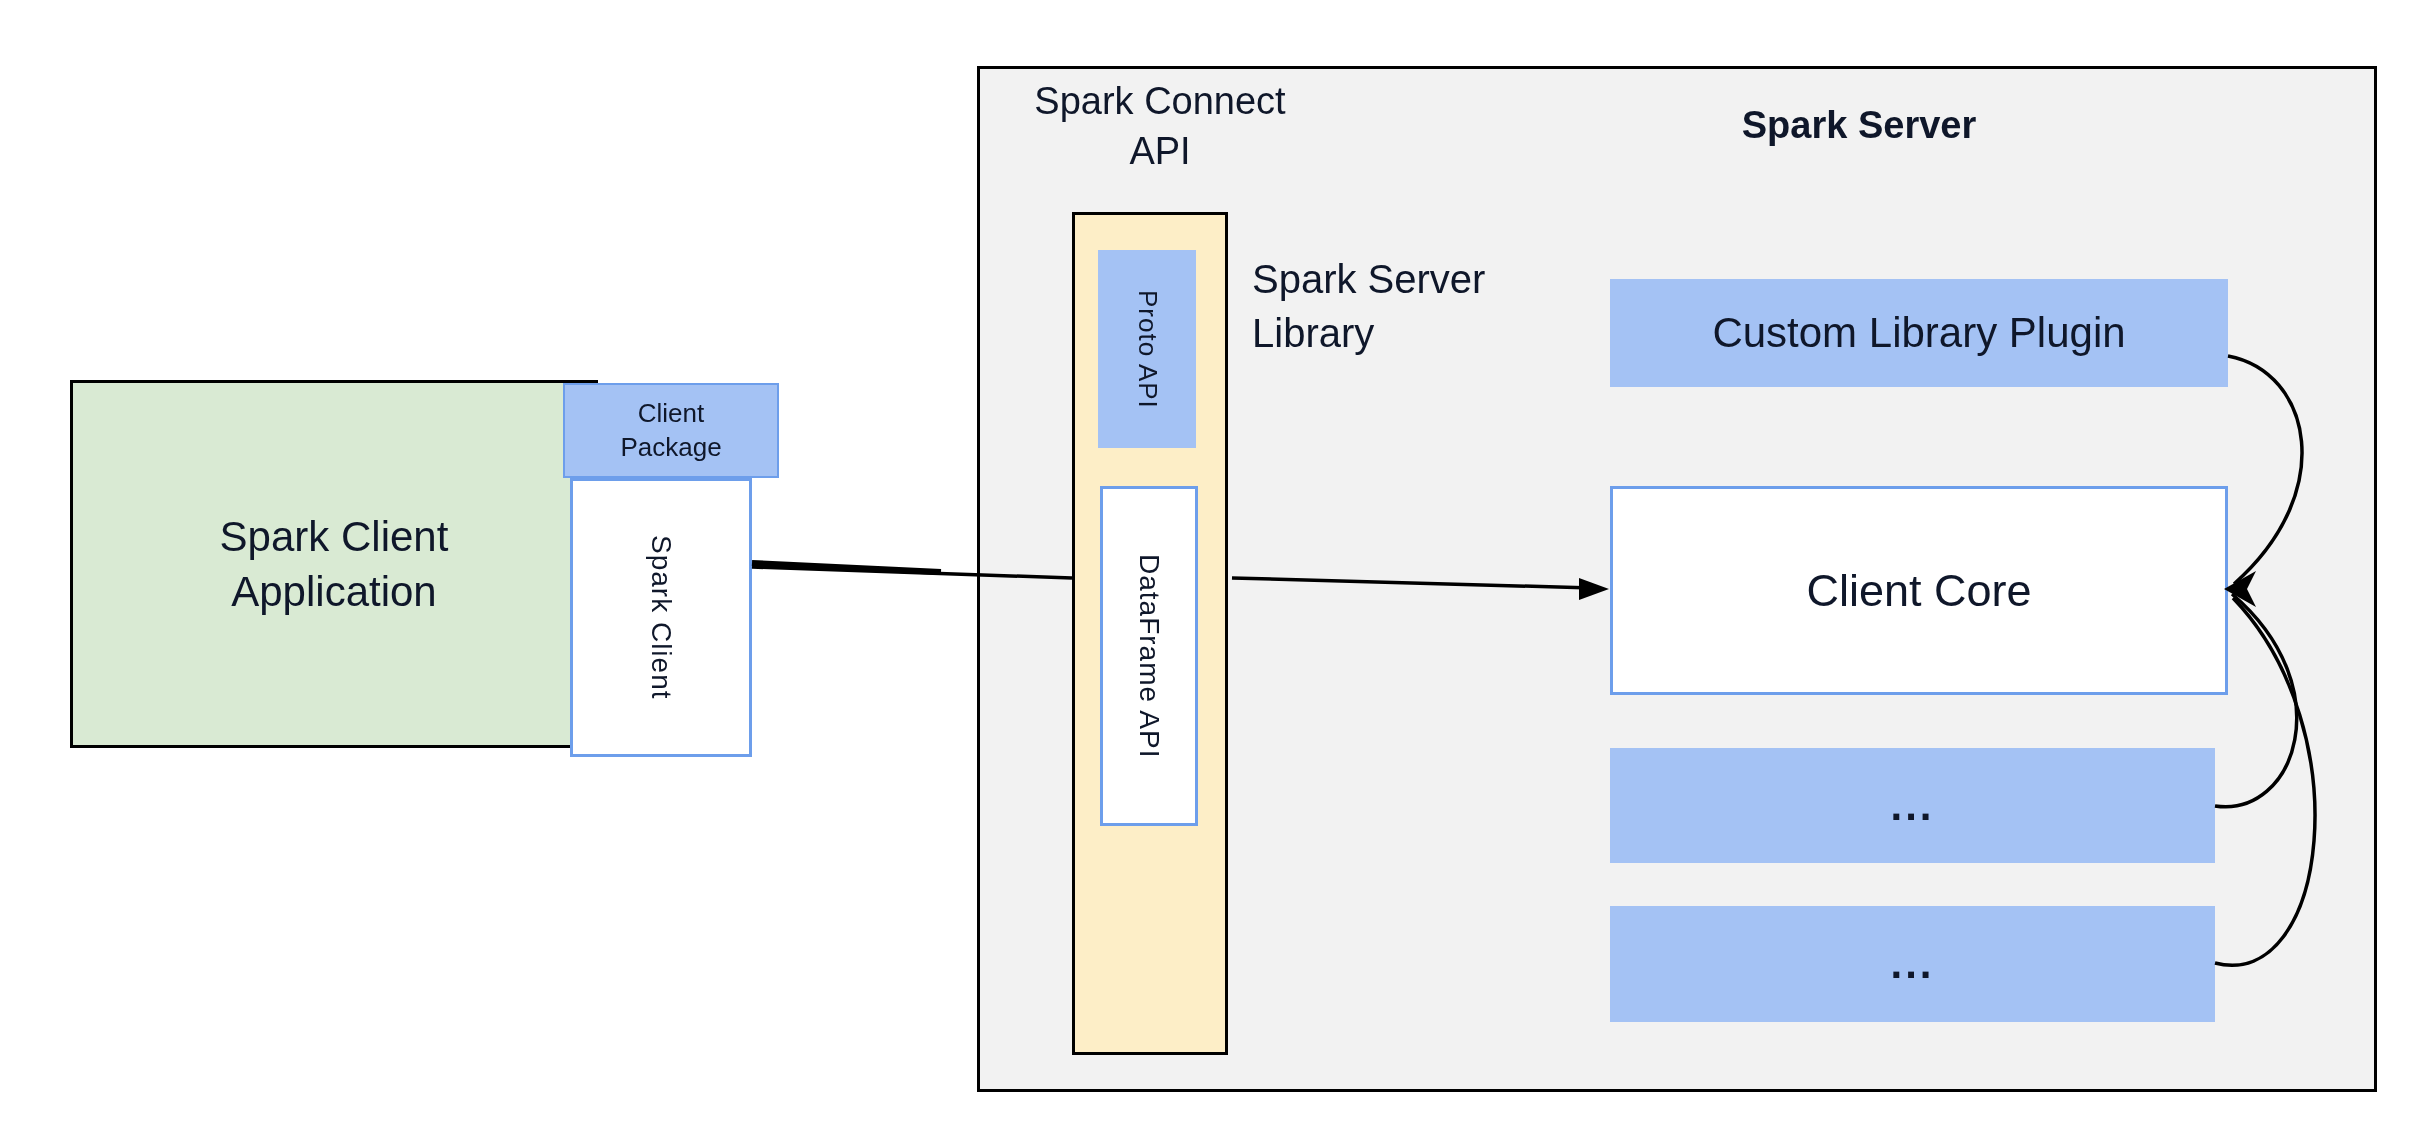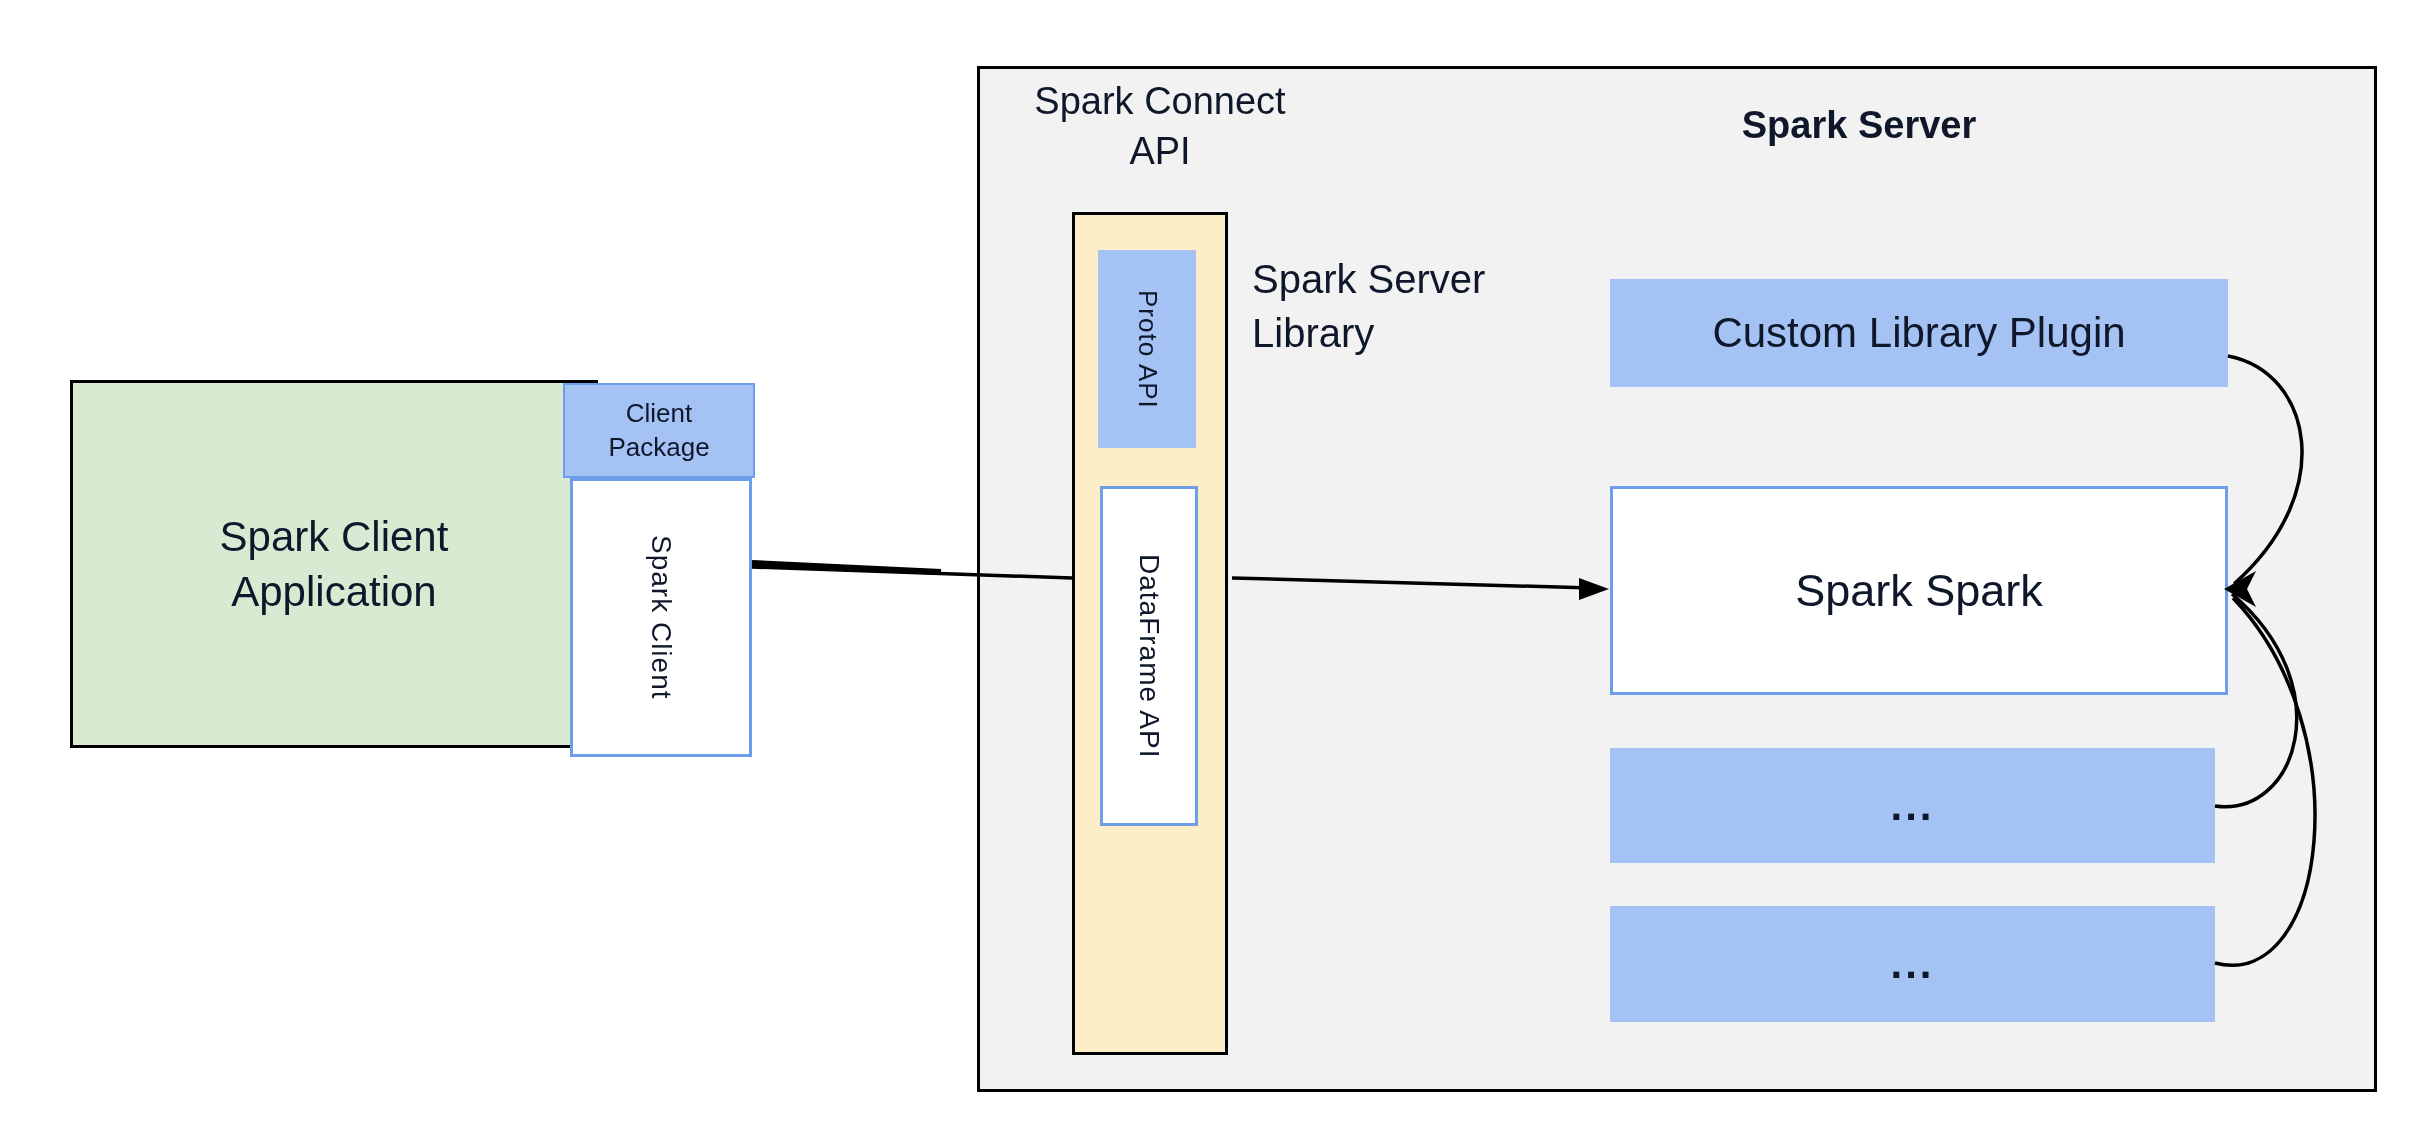"Client" .client-package-box { width: 192px -> 216px }
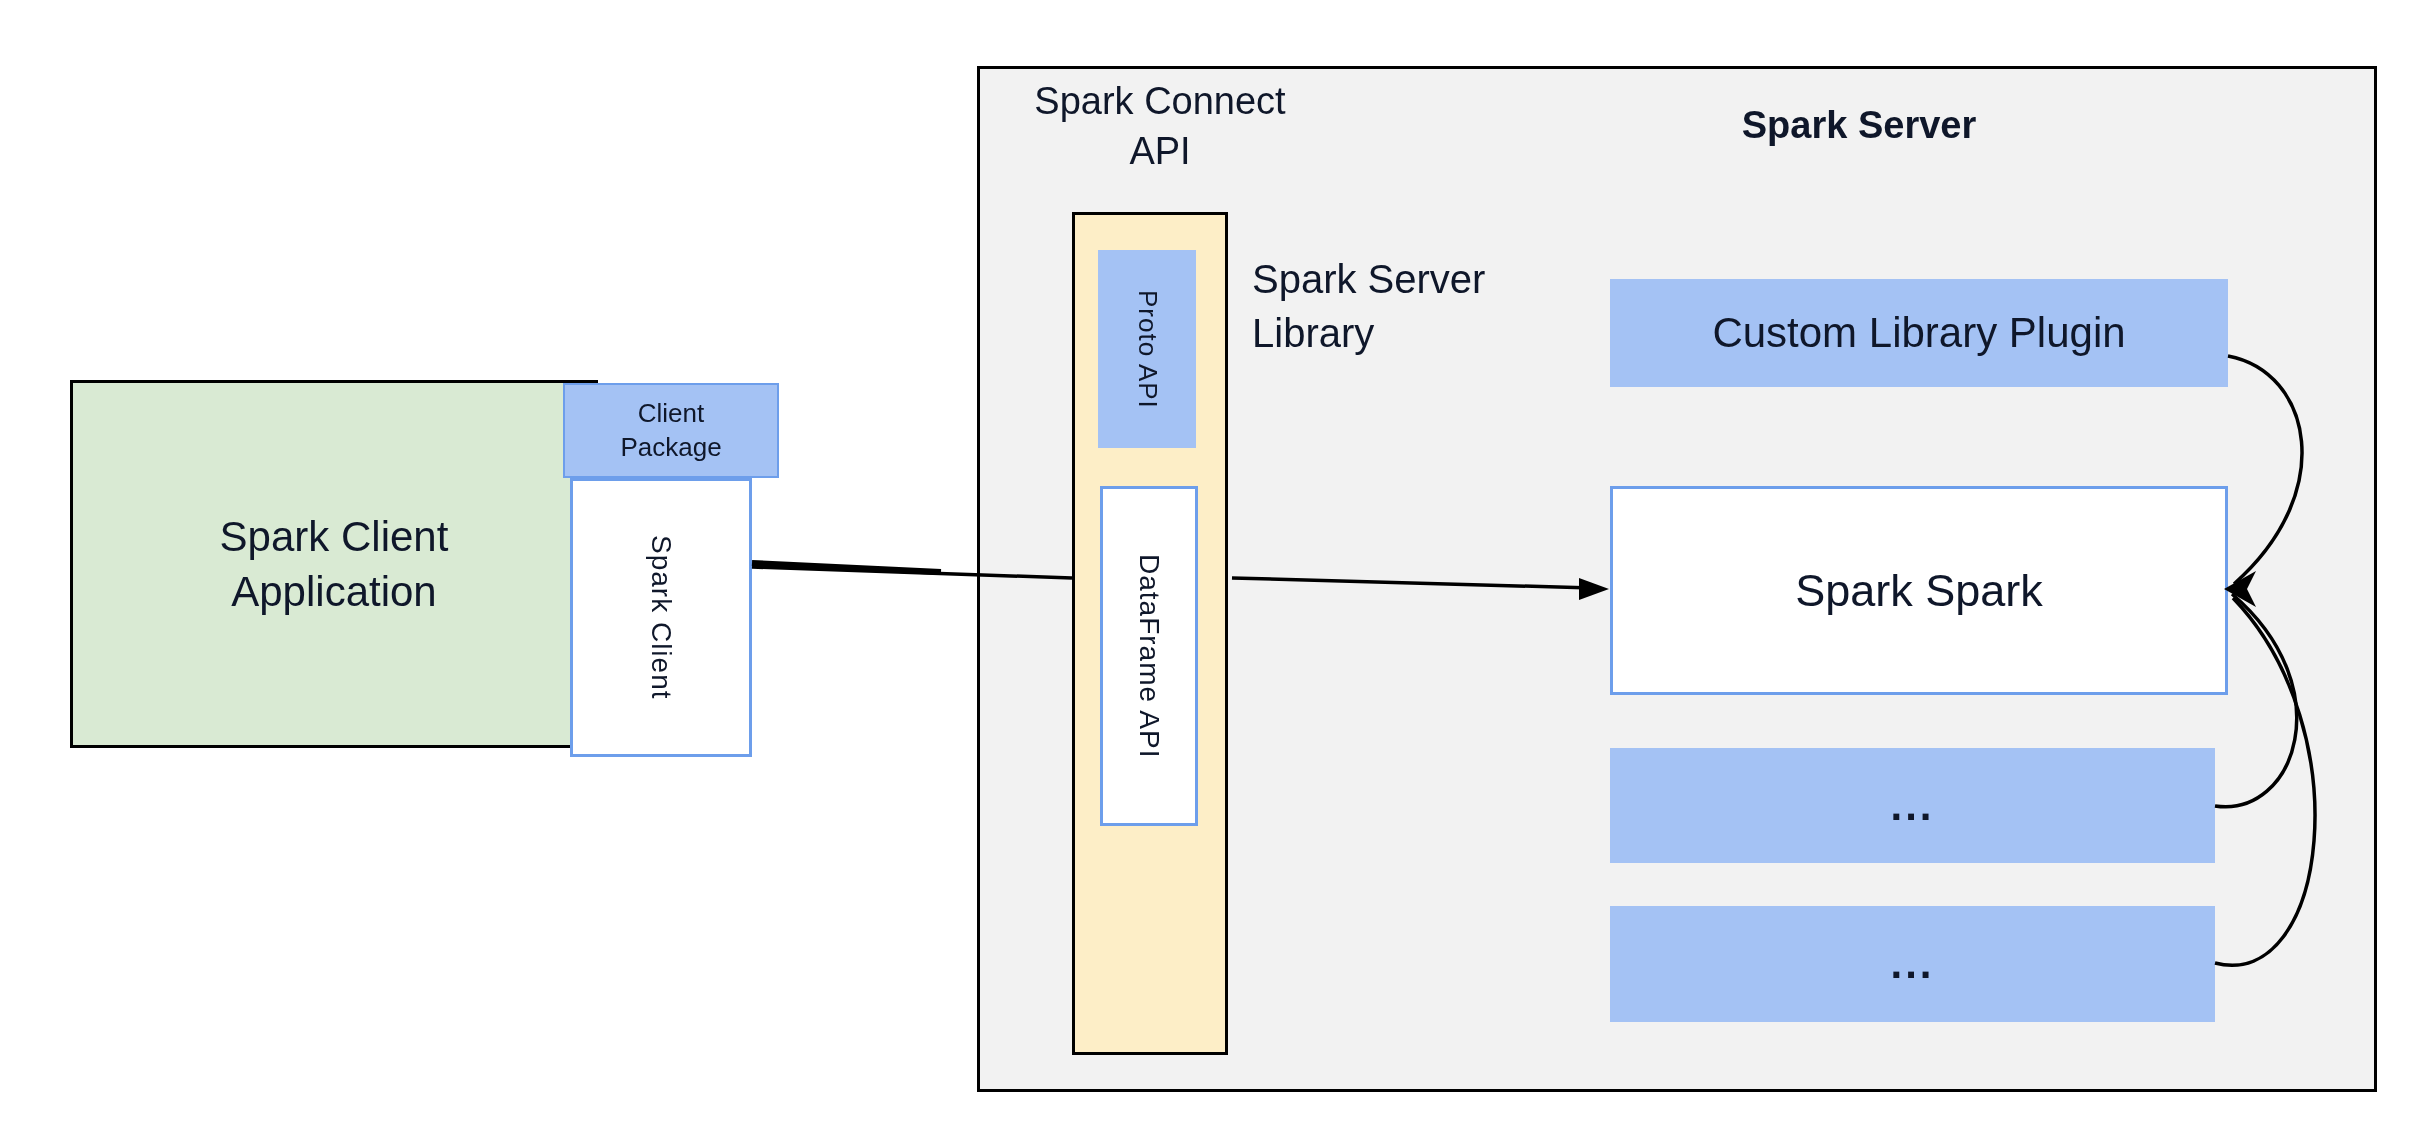"Spark Spark" div.abs { text: Spark Spark -> Client Core }
